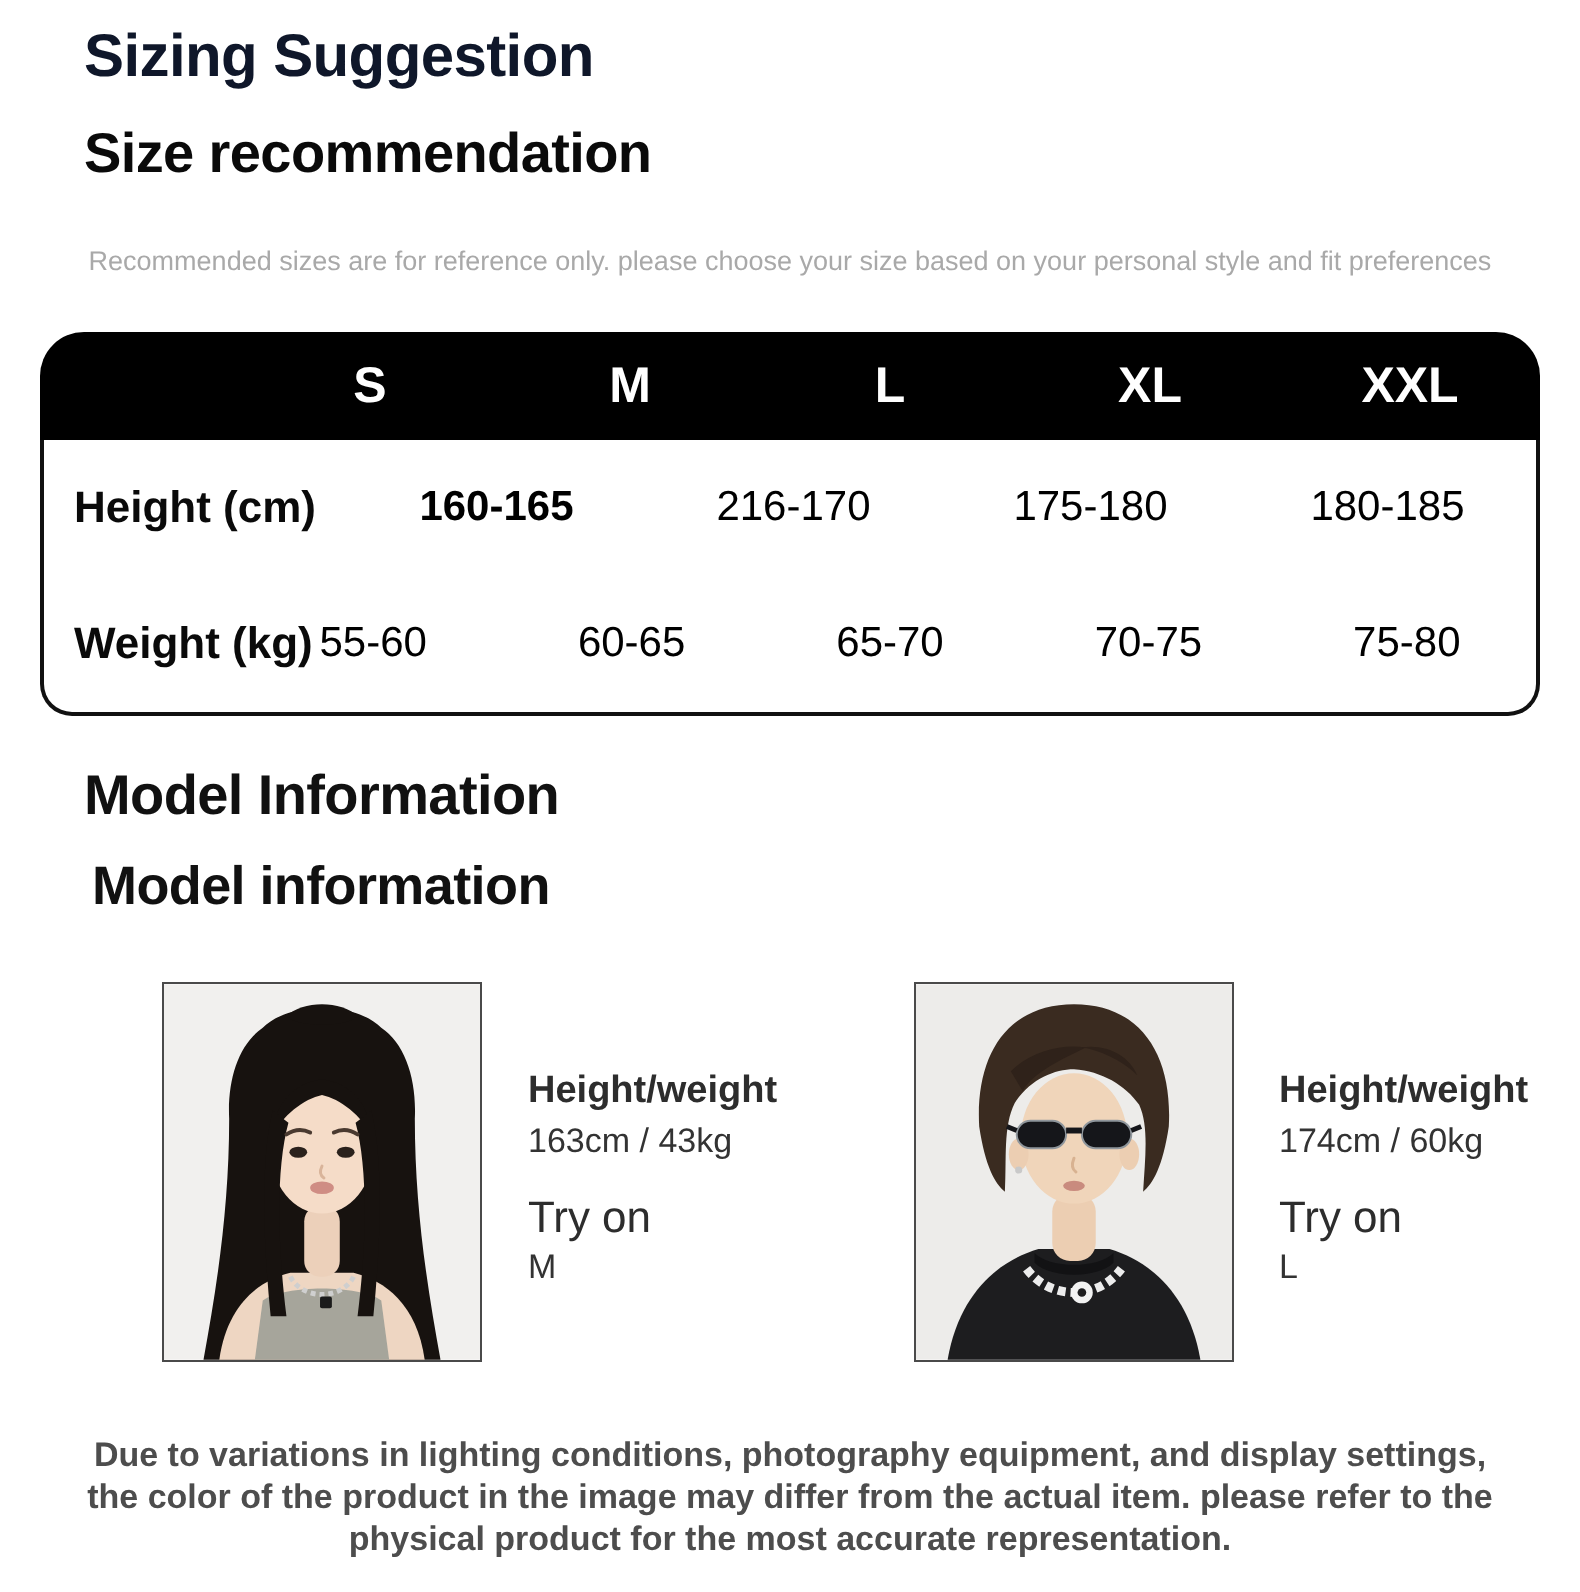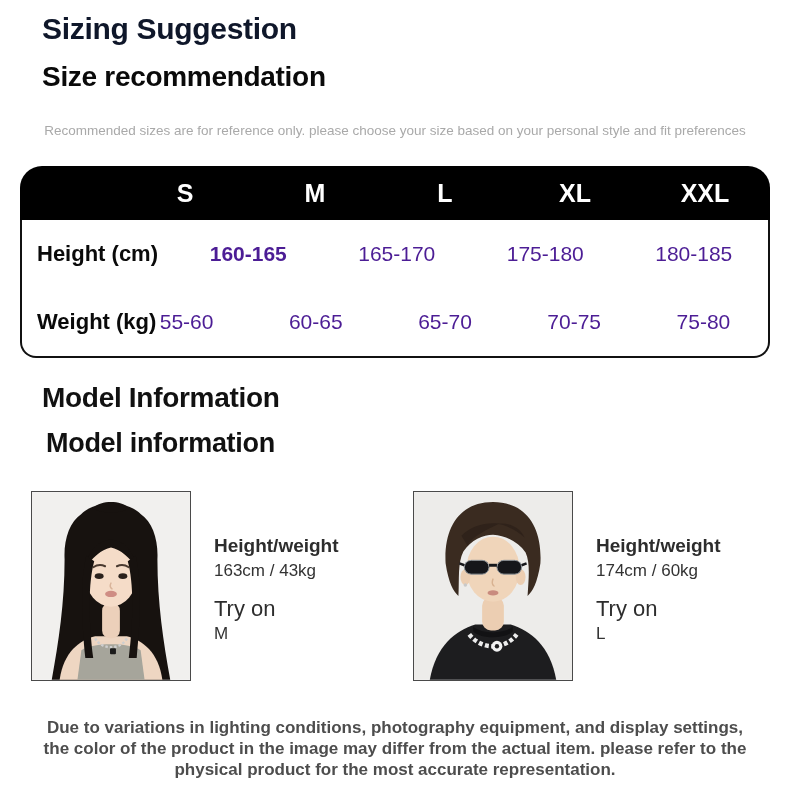"160-165" .st-row .cell { color: #4c1d95 -> #000000 }
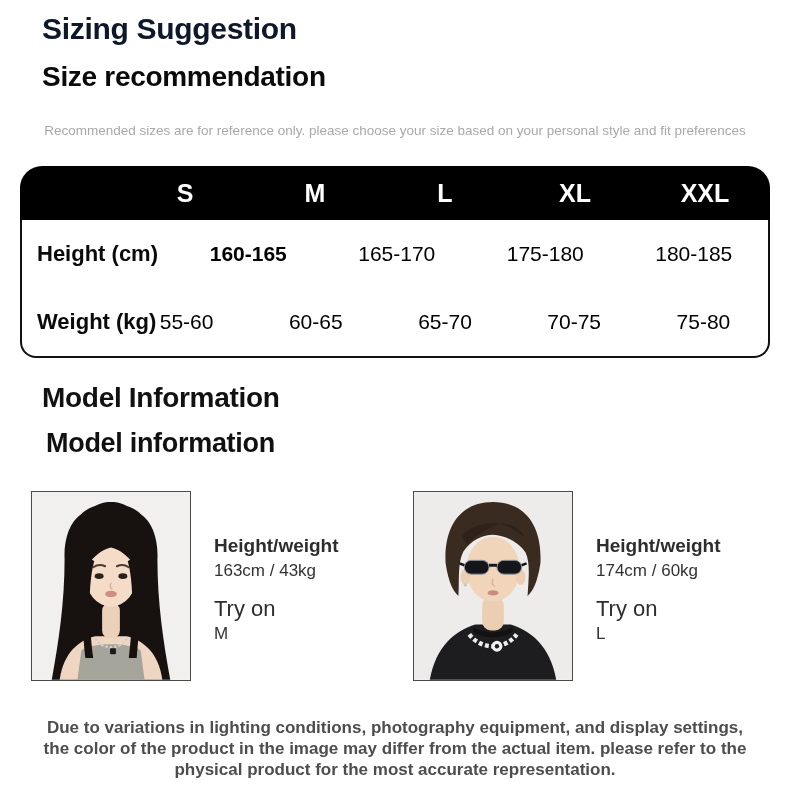"165-170" div.cell { text: 165-170 -> 216-170 }
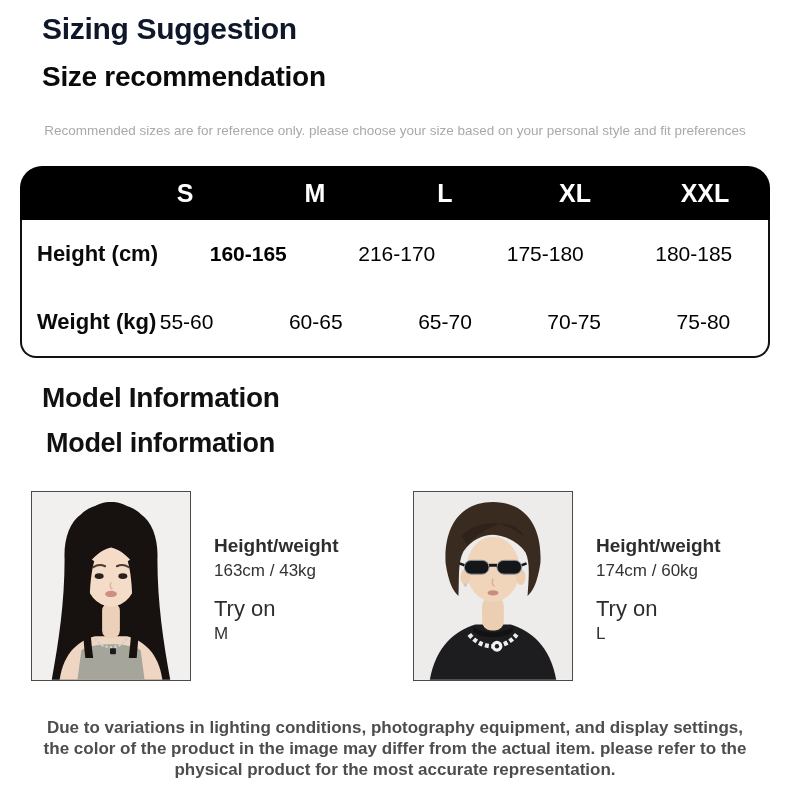"Height/weight" .models { padding-left: 31px -> 81px }
